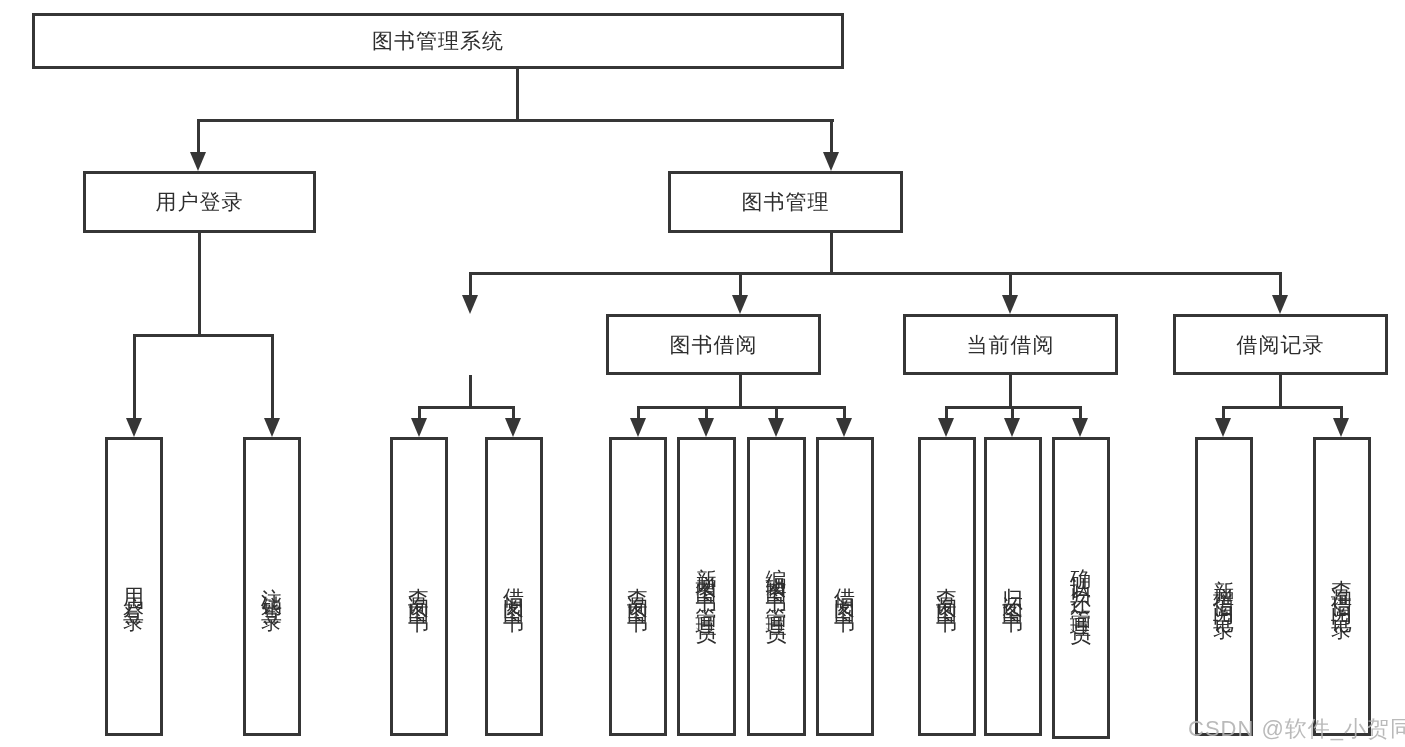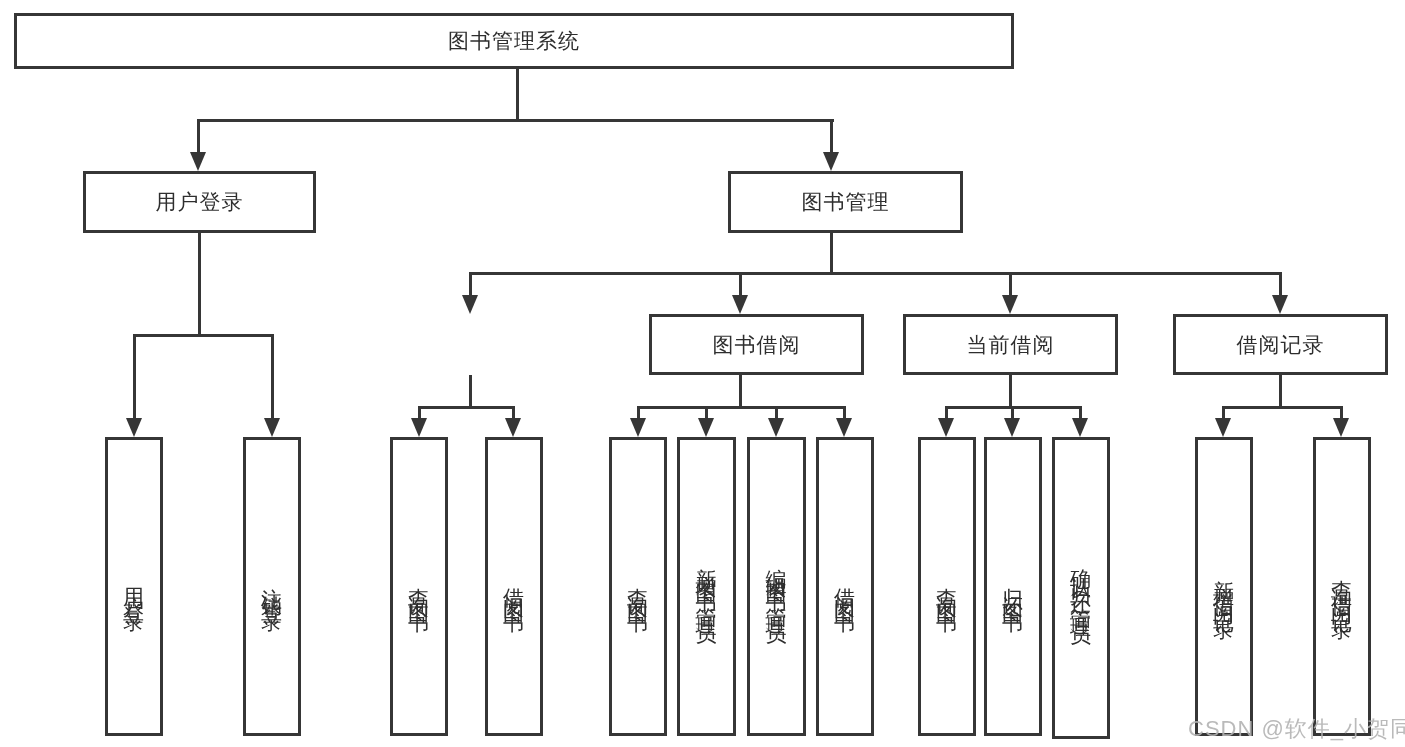"图书管理系统" div.box { left: 14px -> 32px; width: 1000px -> 812px }
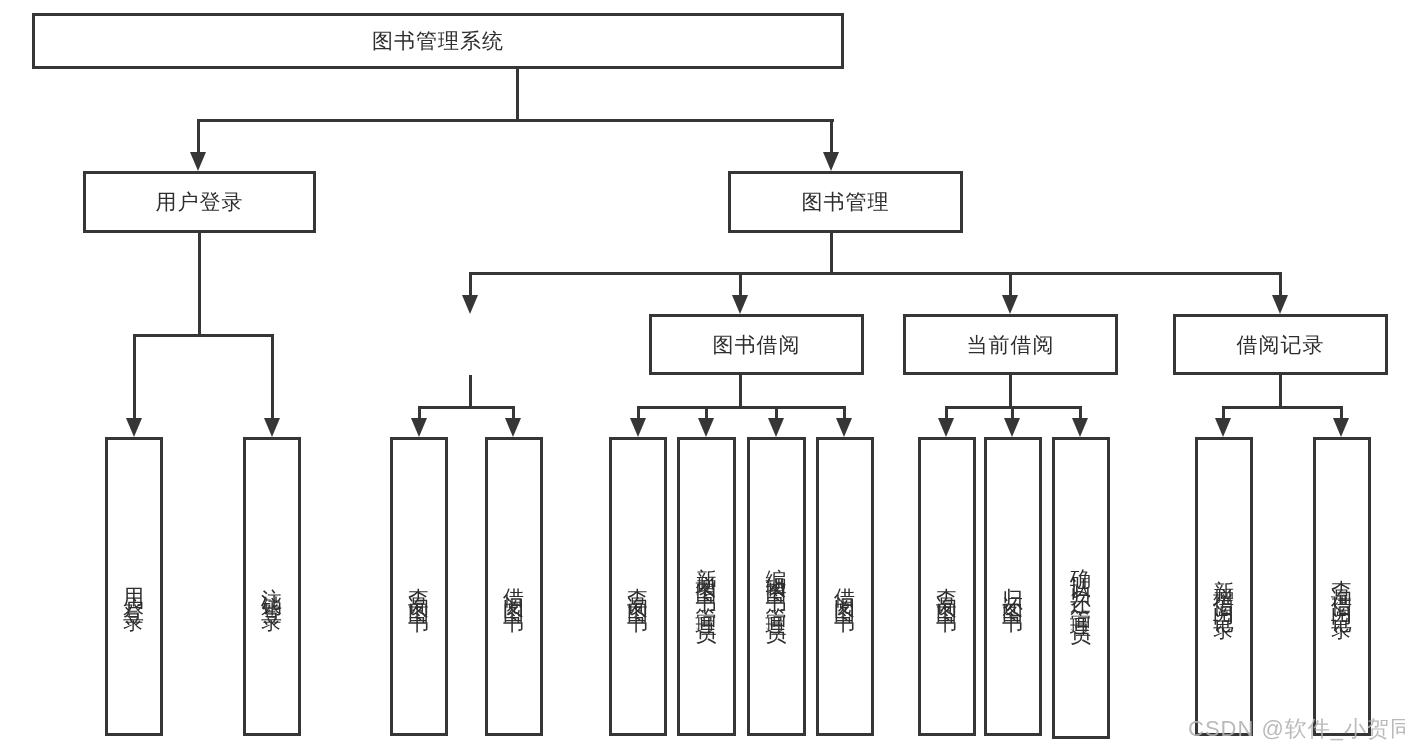"图书管理" div.box { left: 728px -> 668px }
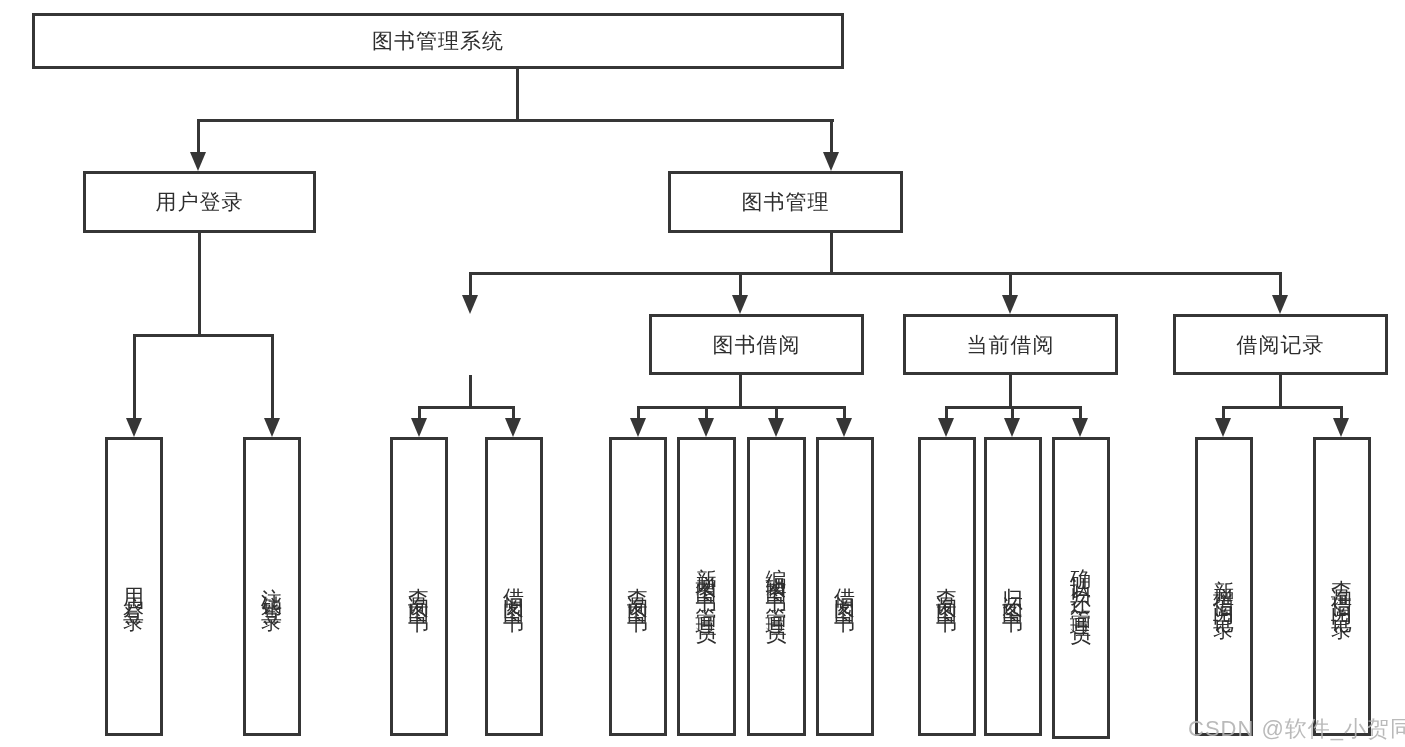"图书借阅" div.box { left: 649px -> 606px }
